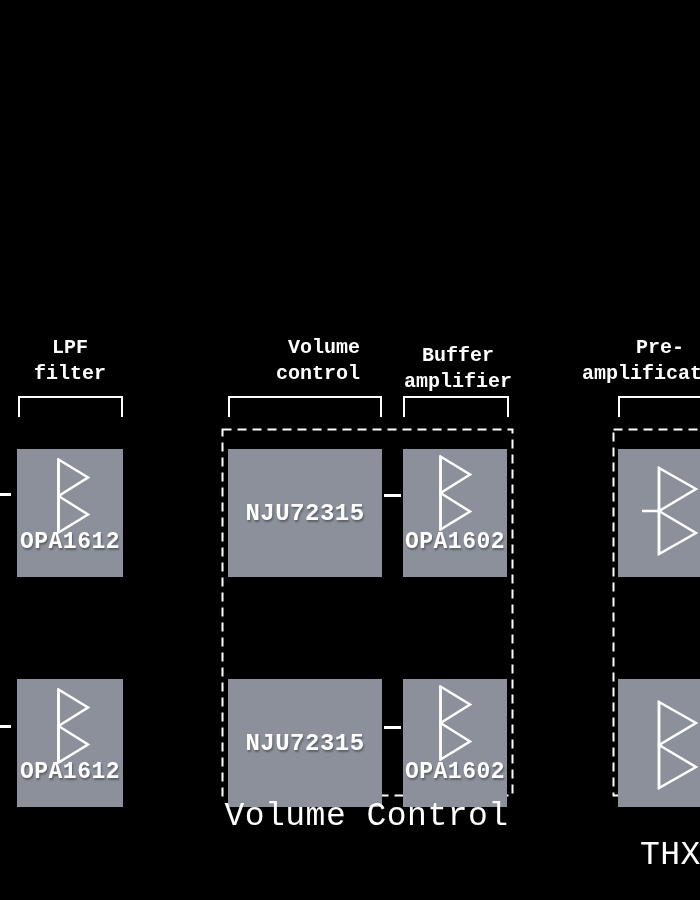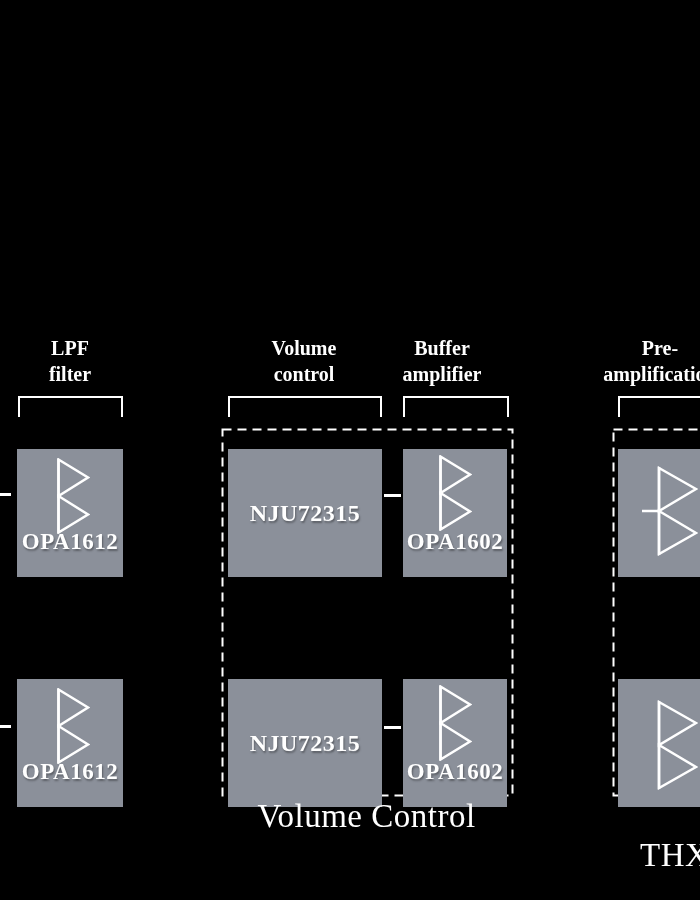"LPF" .stage { font-family: Liberation Serif, serif -> Liberation Mono, monospace }
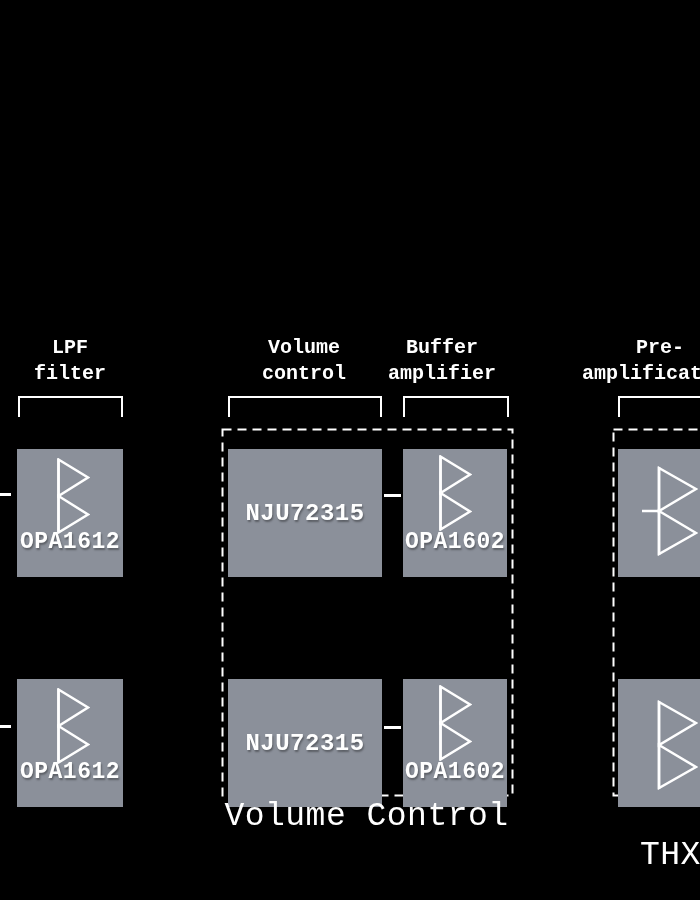"Volume" div.hdr { left: 234px -> 220px; text-align: none -> right }
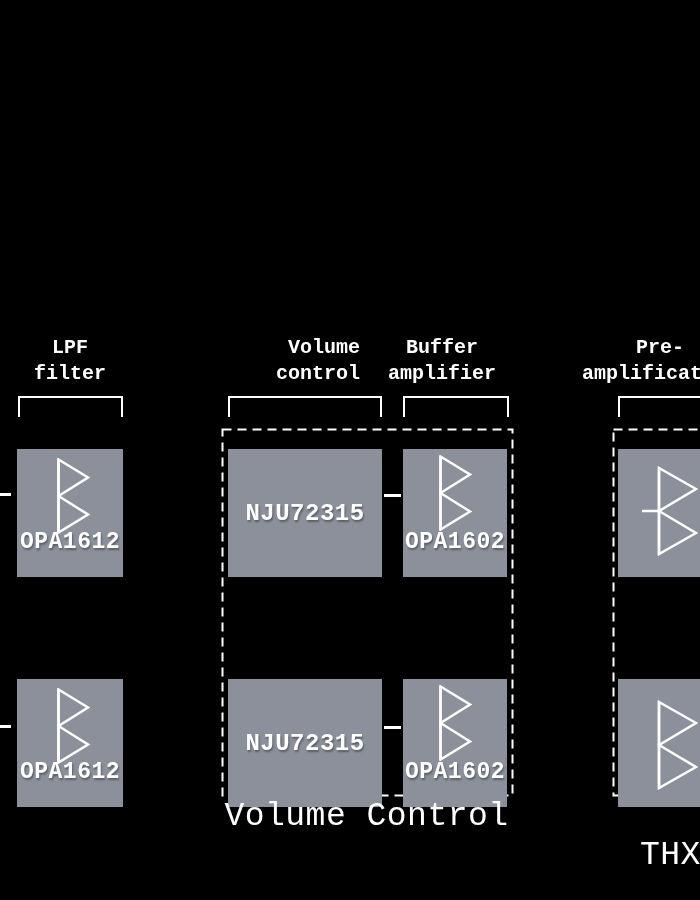"Buffer" div.hdr { left: 372px -> 388px; margin-top: none -> 8px }
